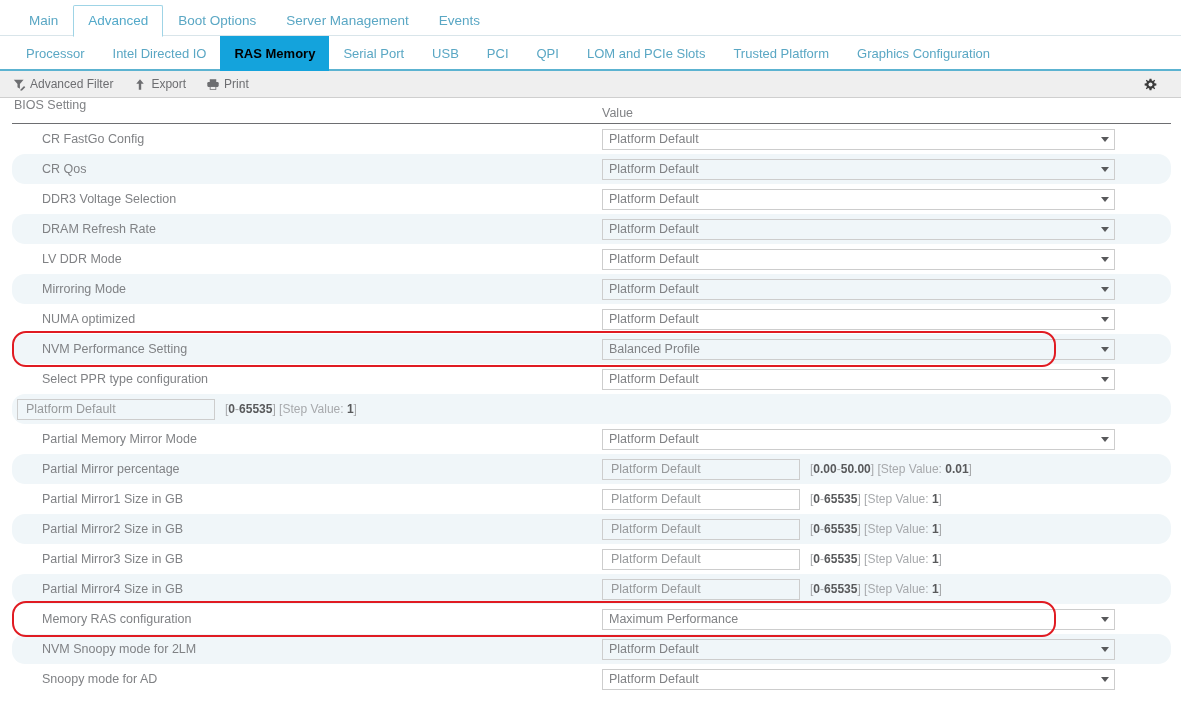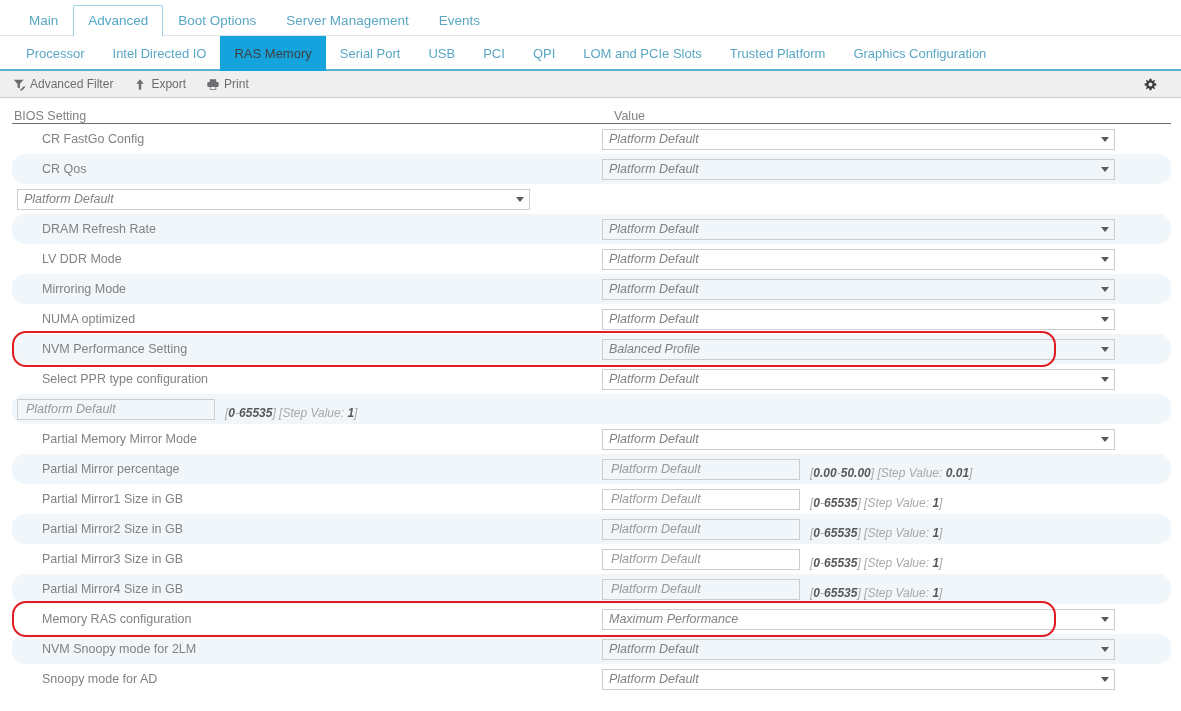"RAS Memory" .stab.active { color: #404040 -> #000000; font-weight: normal -> bold }
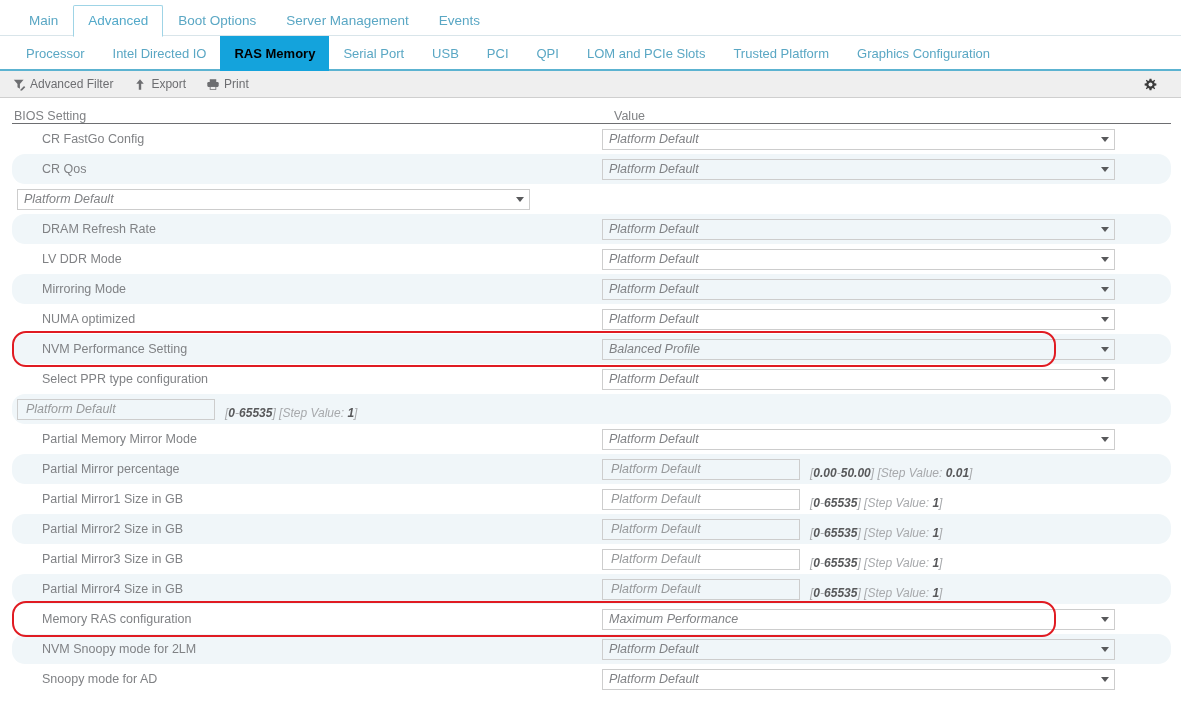"BIOS Setting" .thead { align-items: flex-end -> flex-start; gap: 12px -> none }
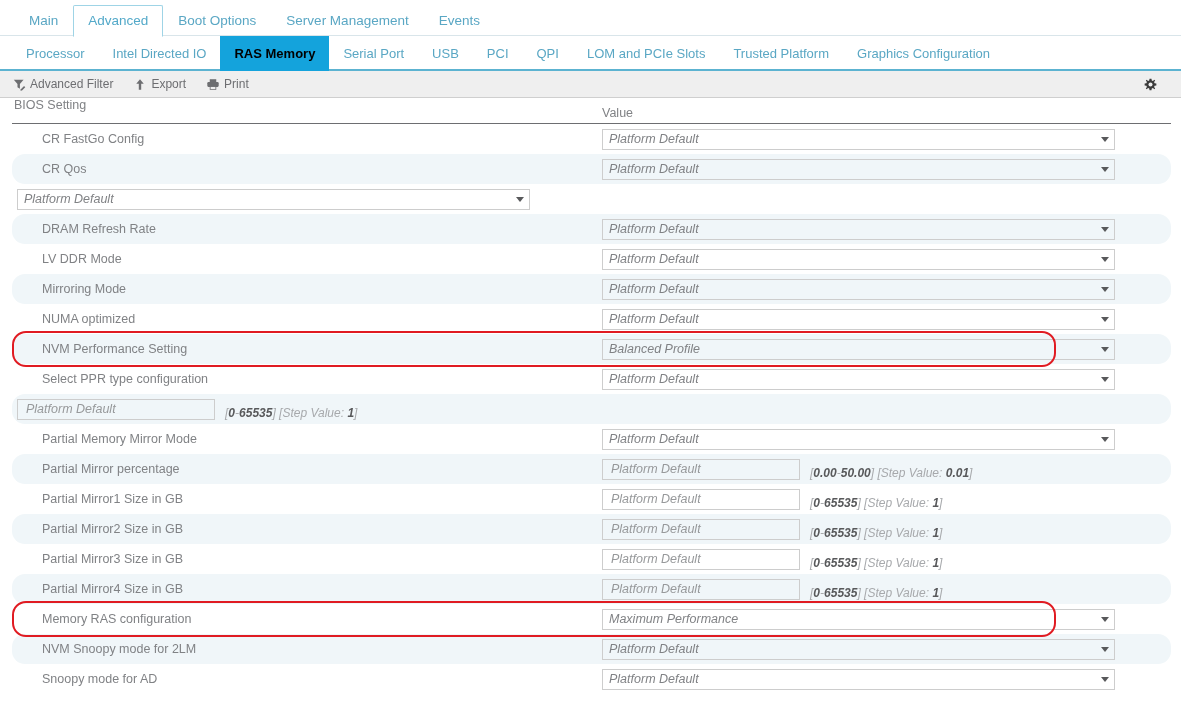"Platform Default" .cell-value { align-items: flex-end -> center; font-style: italic -> none }
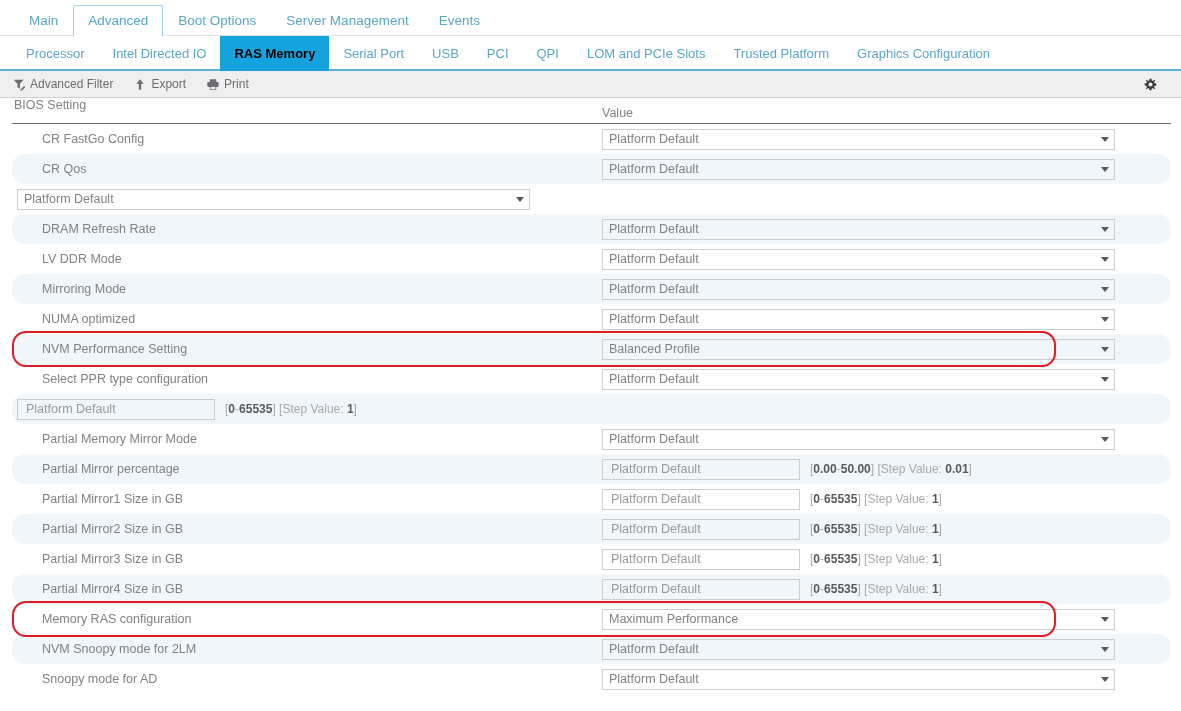"DDR3 Voltage Selection" div.cell-name { html: none -> <div>DDR3 Voltage Selection</div> }
